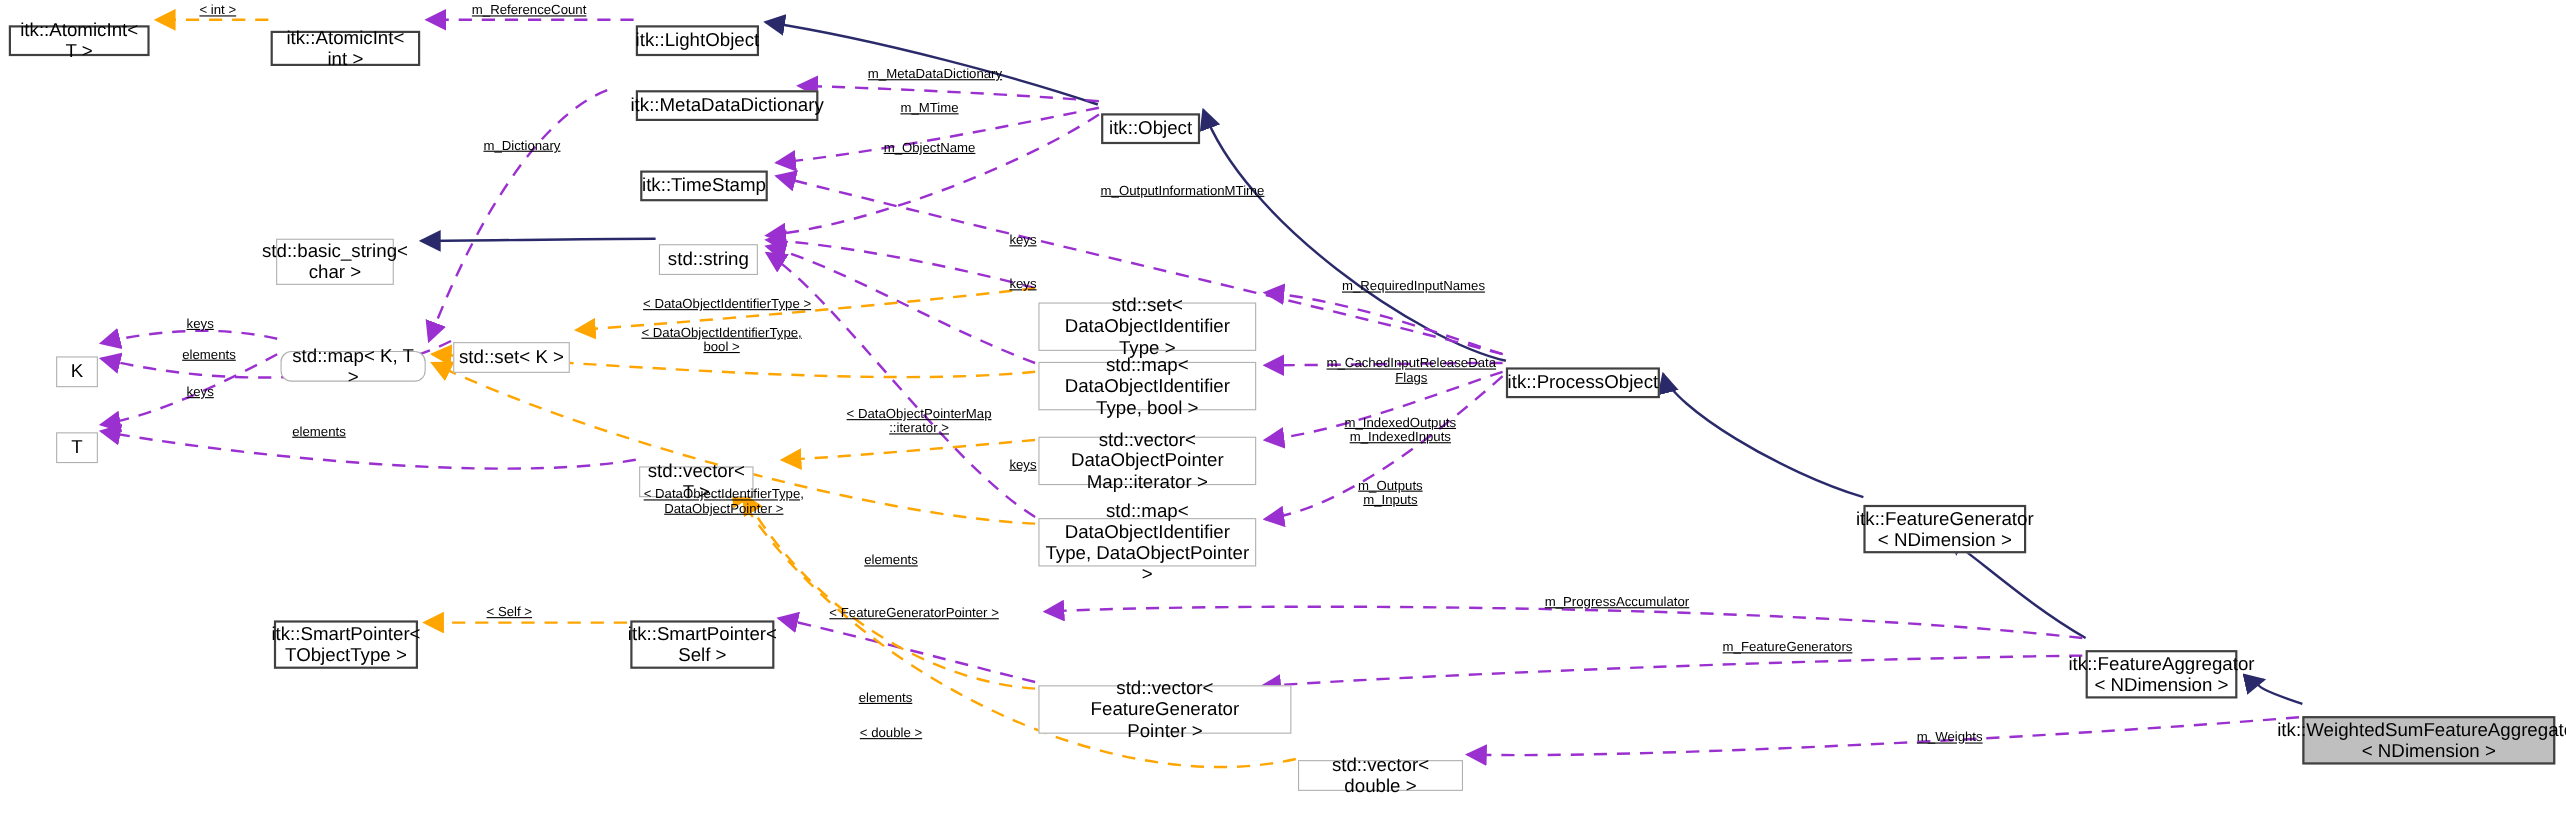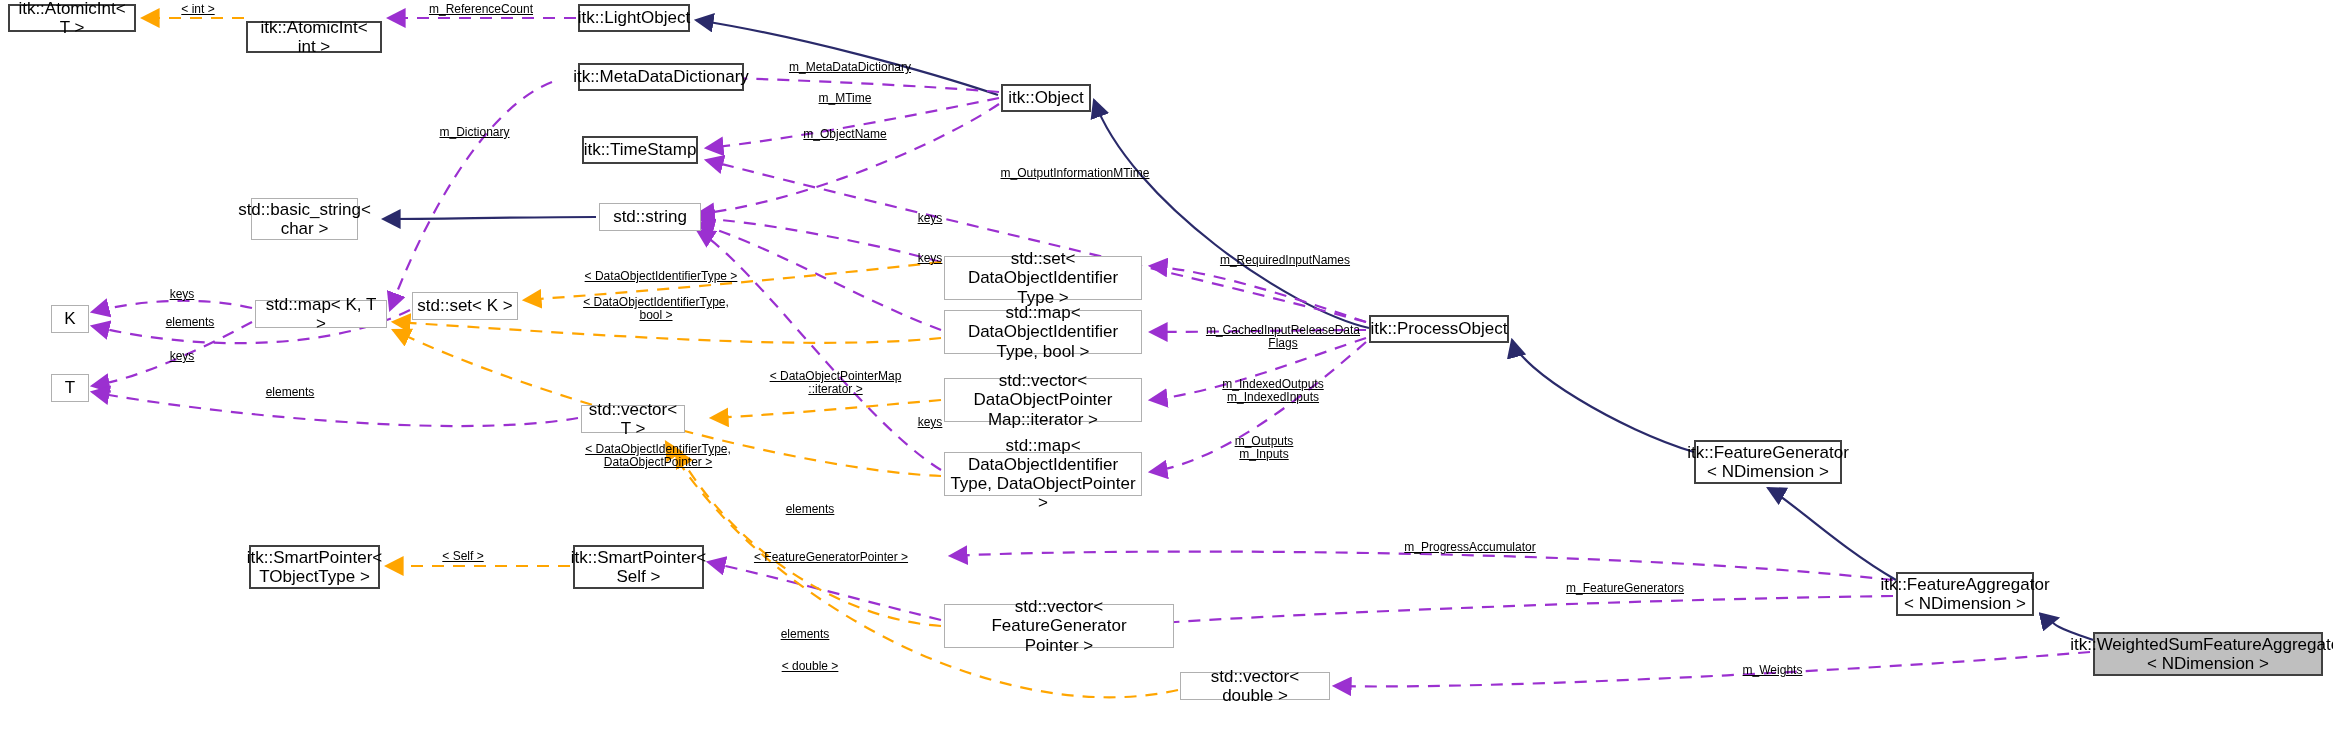"itk::AtomicInt< T >" .node { margin-top: none -> 19px }
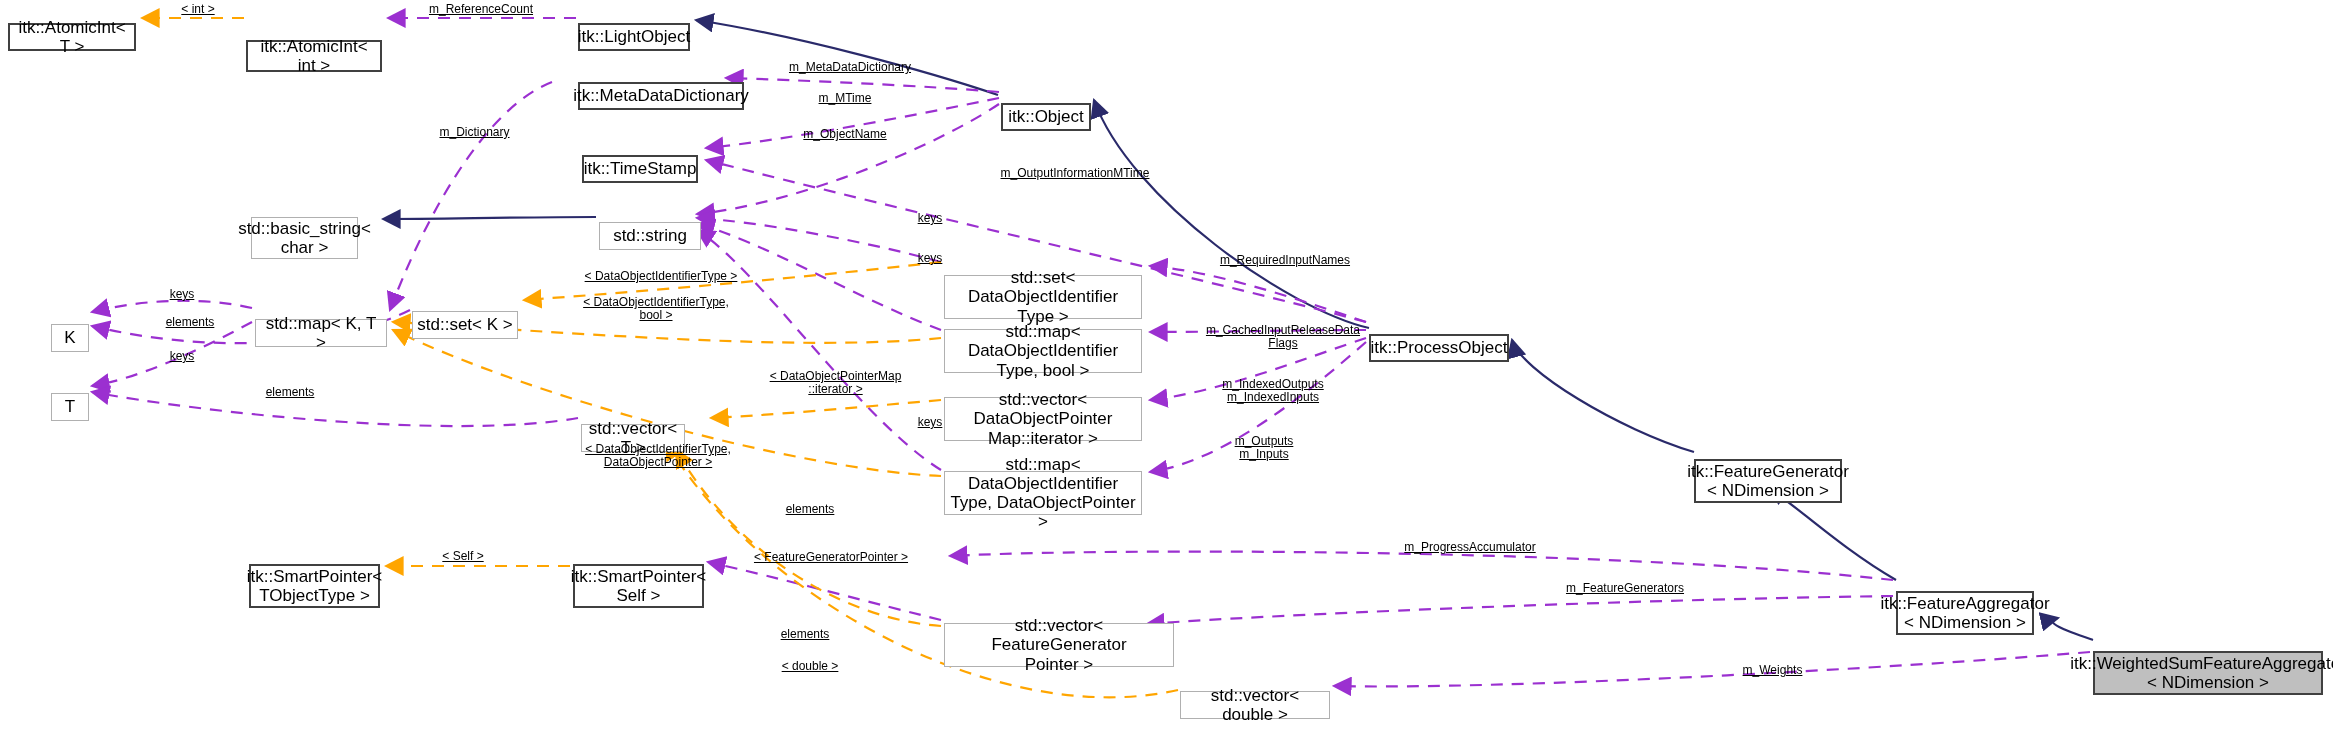"itk::AtomicInt< int >" div.node { top: 21px -> 9px }
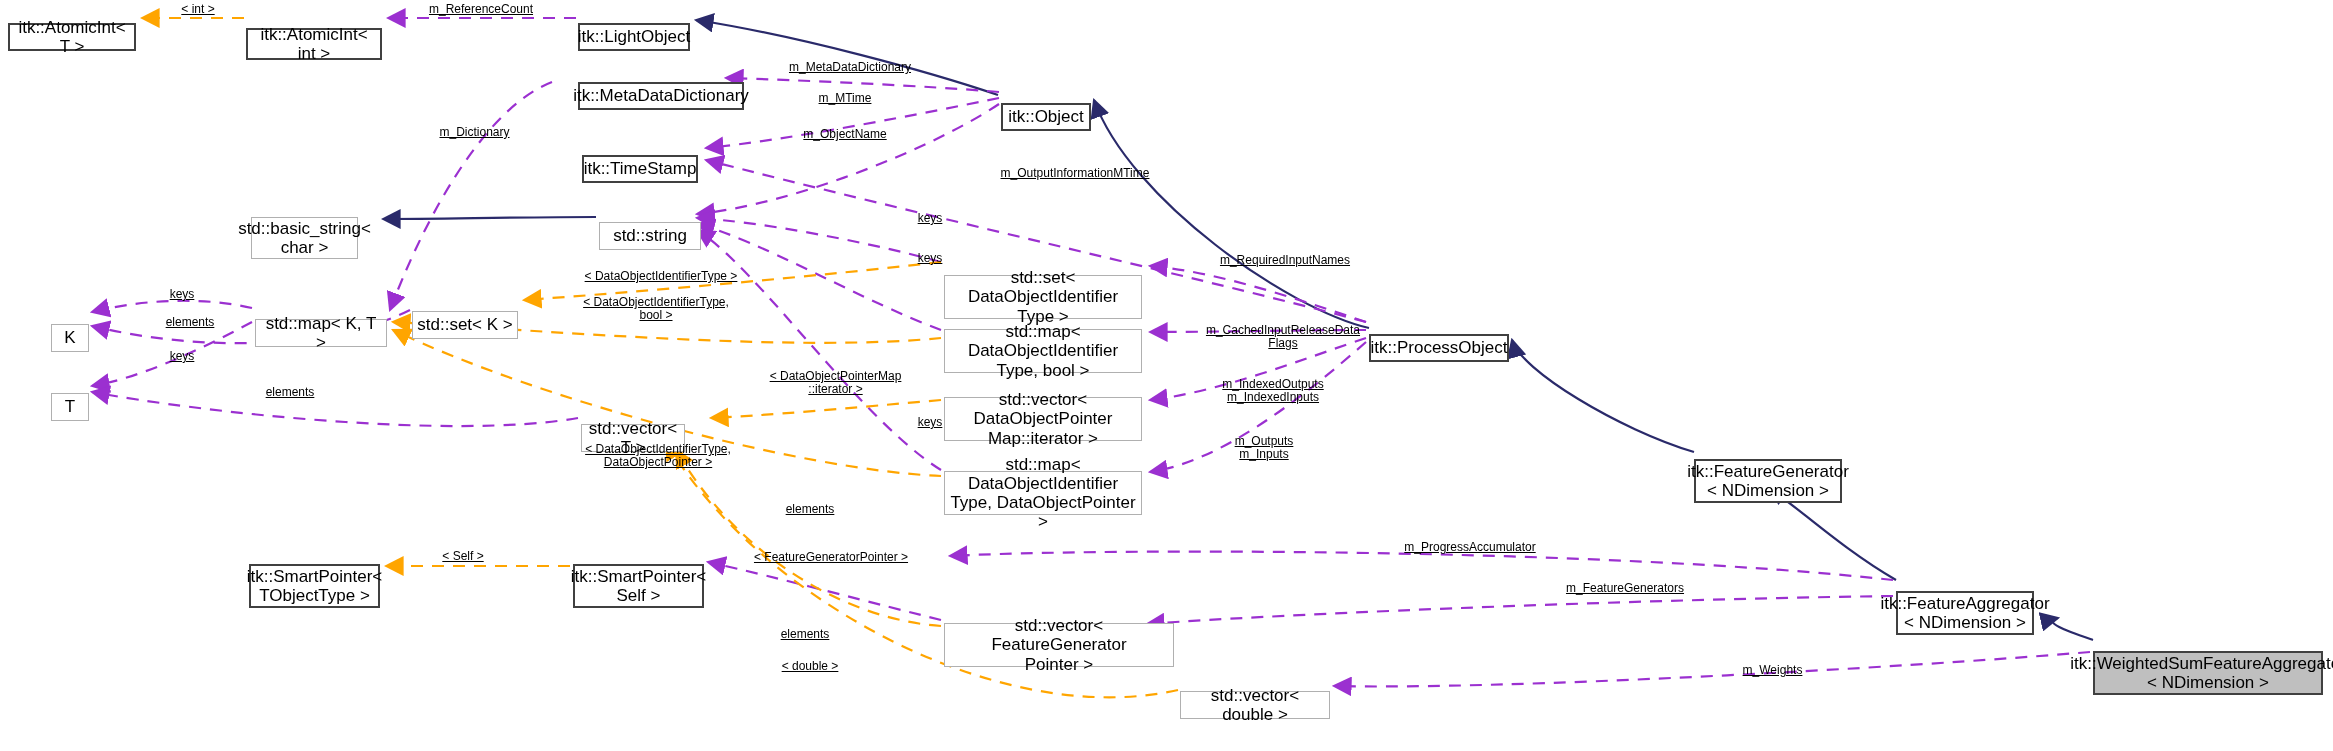"std::string" div.node { width: 102px -> 90px }
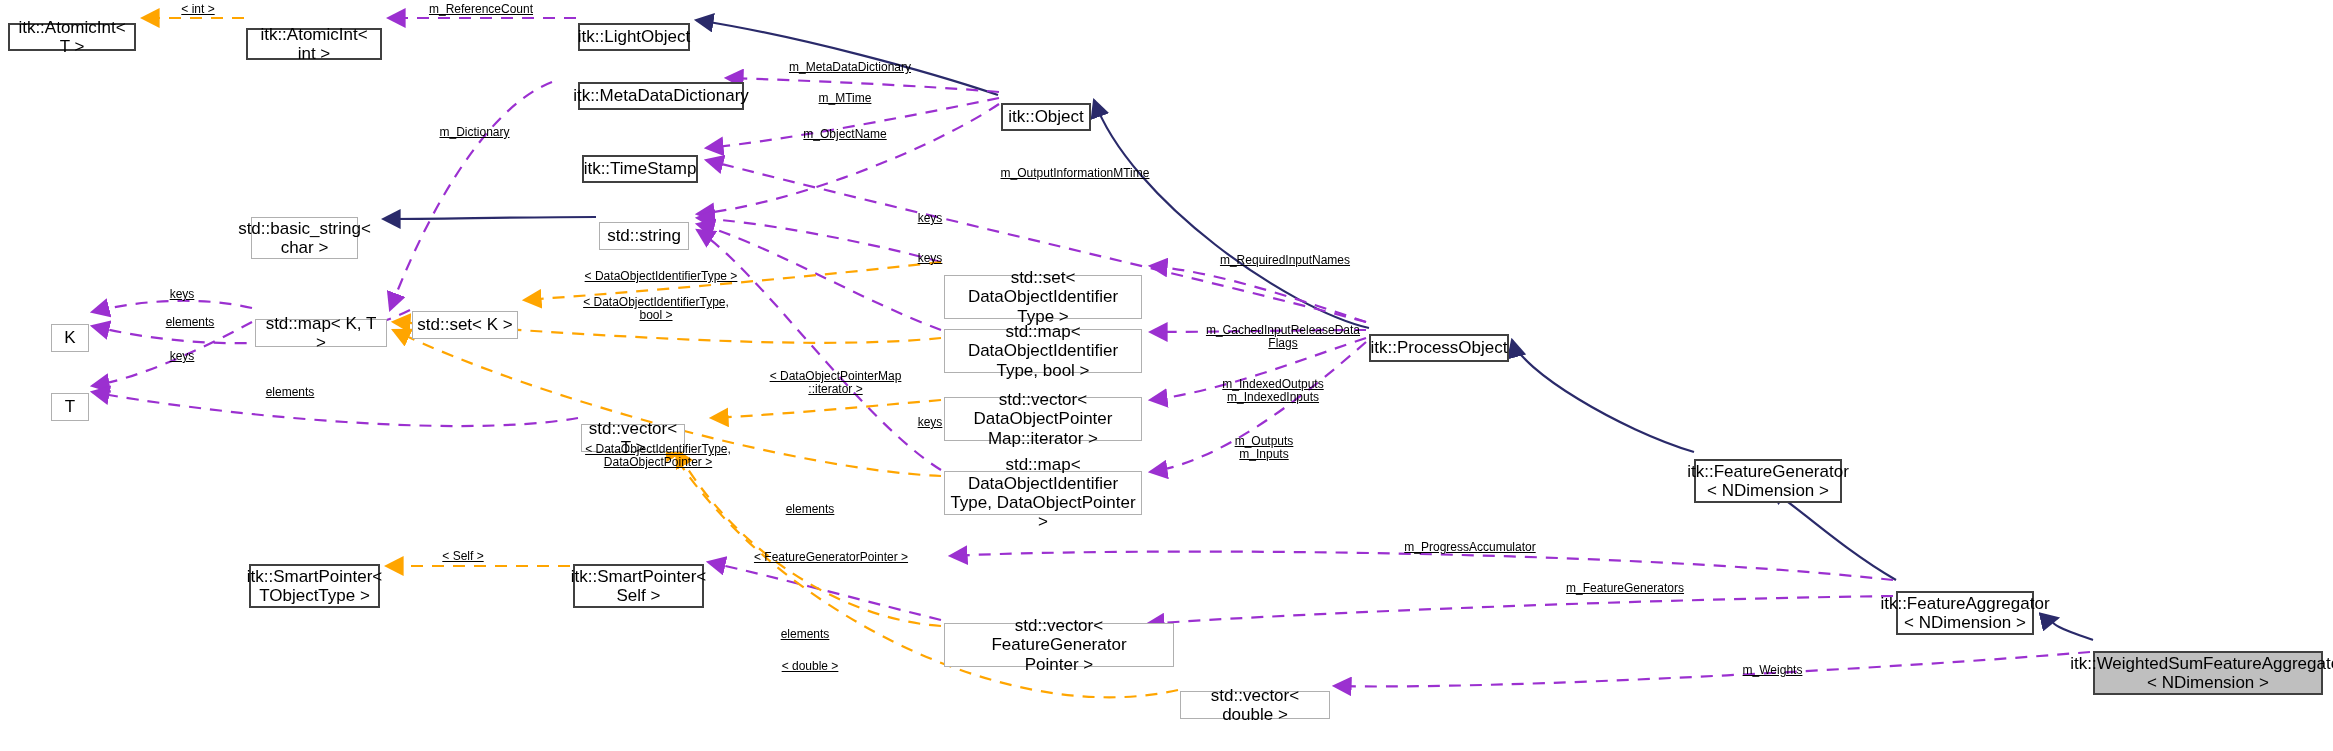"std::map< K, T >" div.node { border-radius: none -> 10px }
